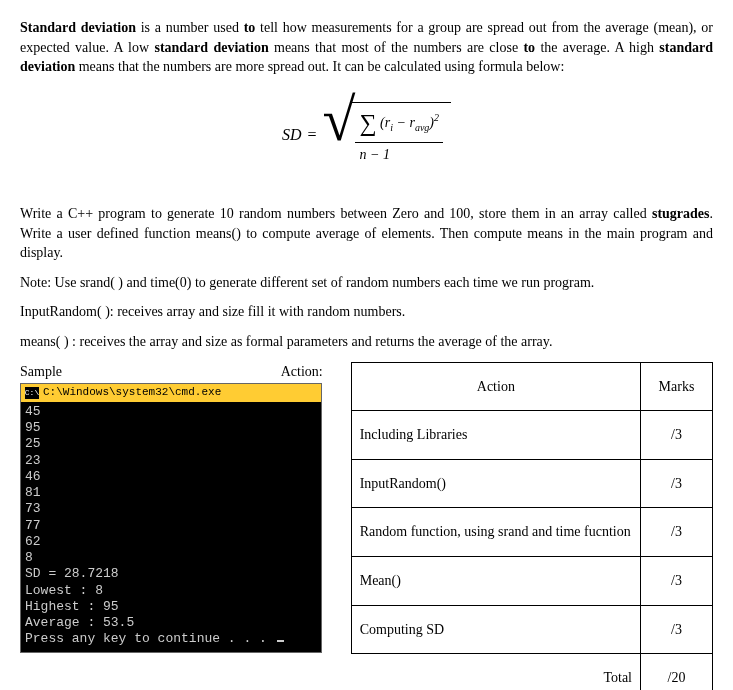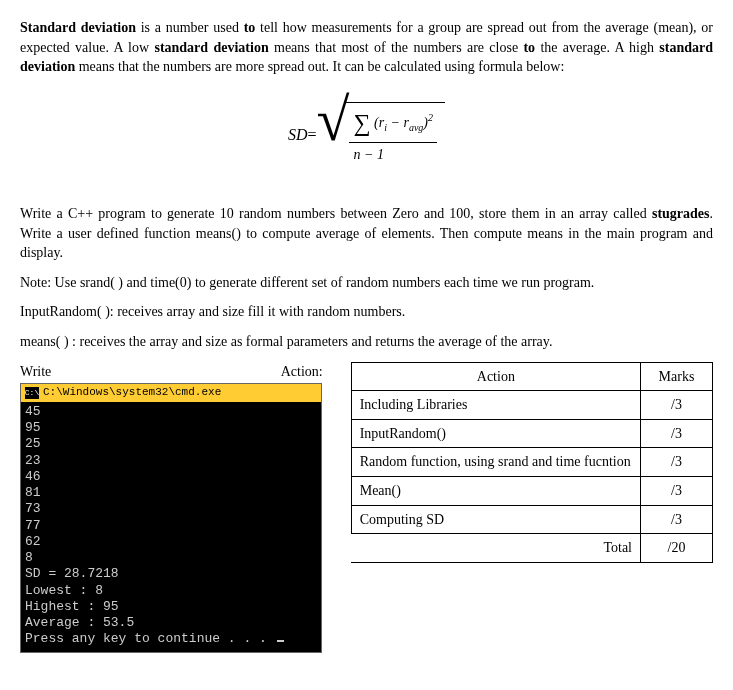"SD" .formula-wrap { gap: none -> 6px }
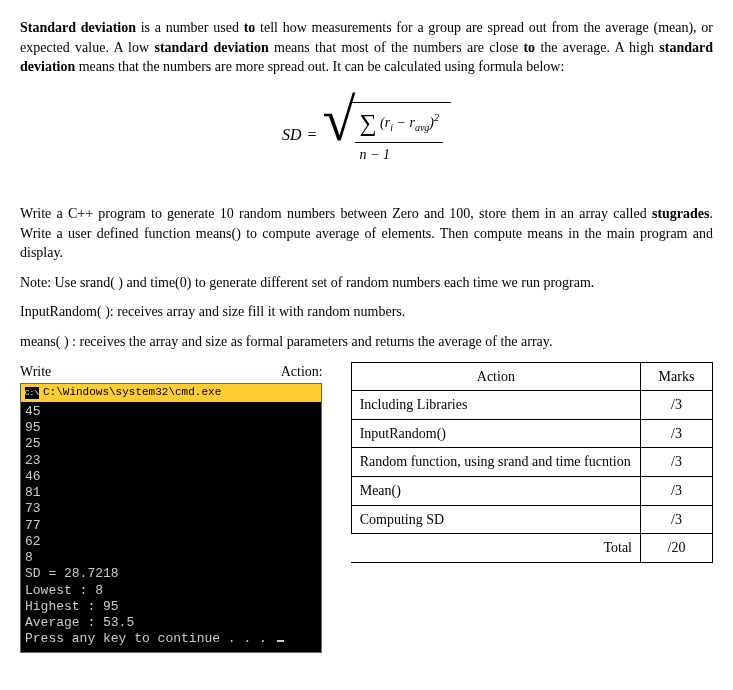"Write" span.lbl1 { text: Write -> Sample }
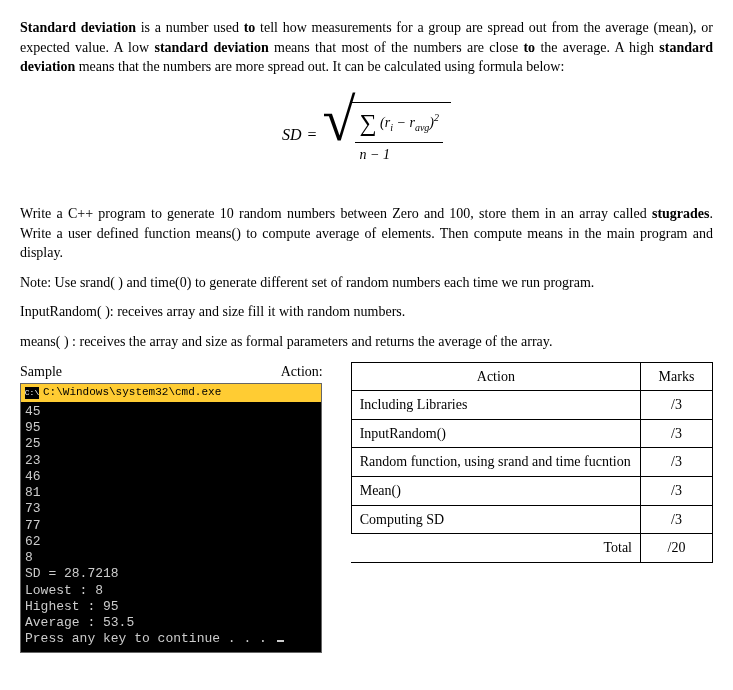"Action" .rubric th, .rubric td { padding: 4px 8px -> 14px 8px }
